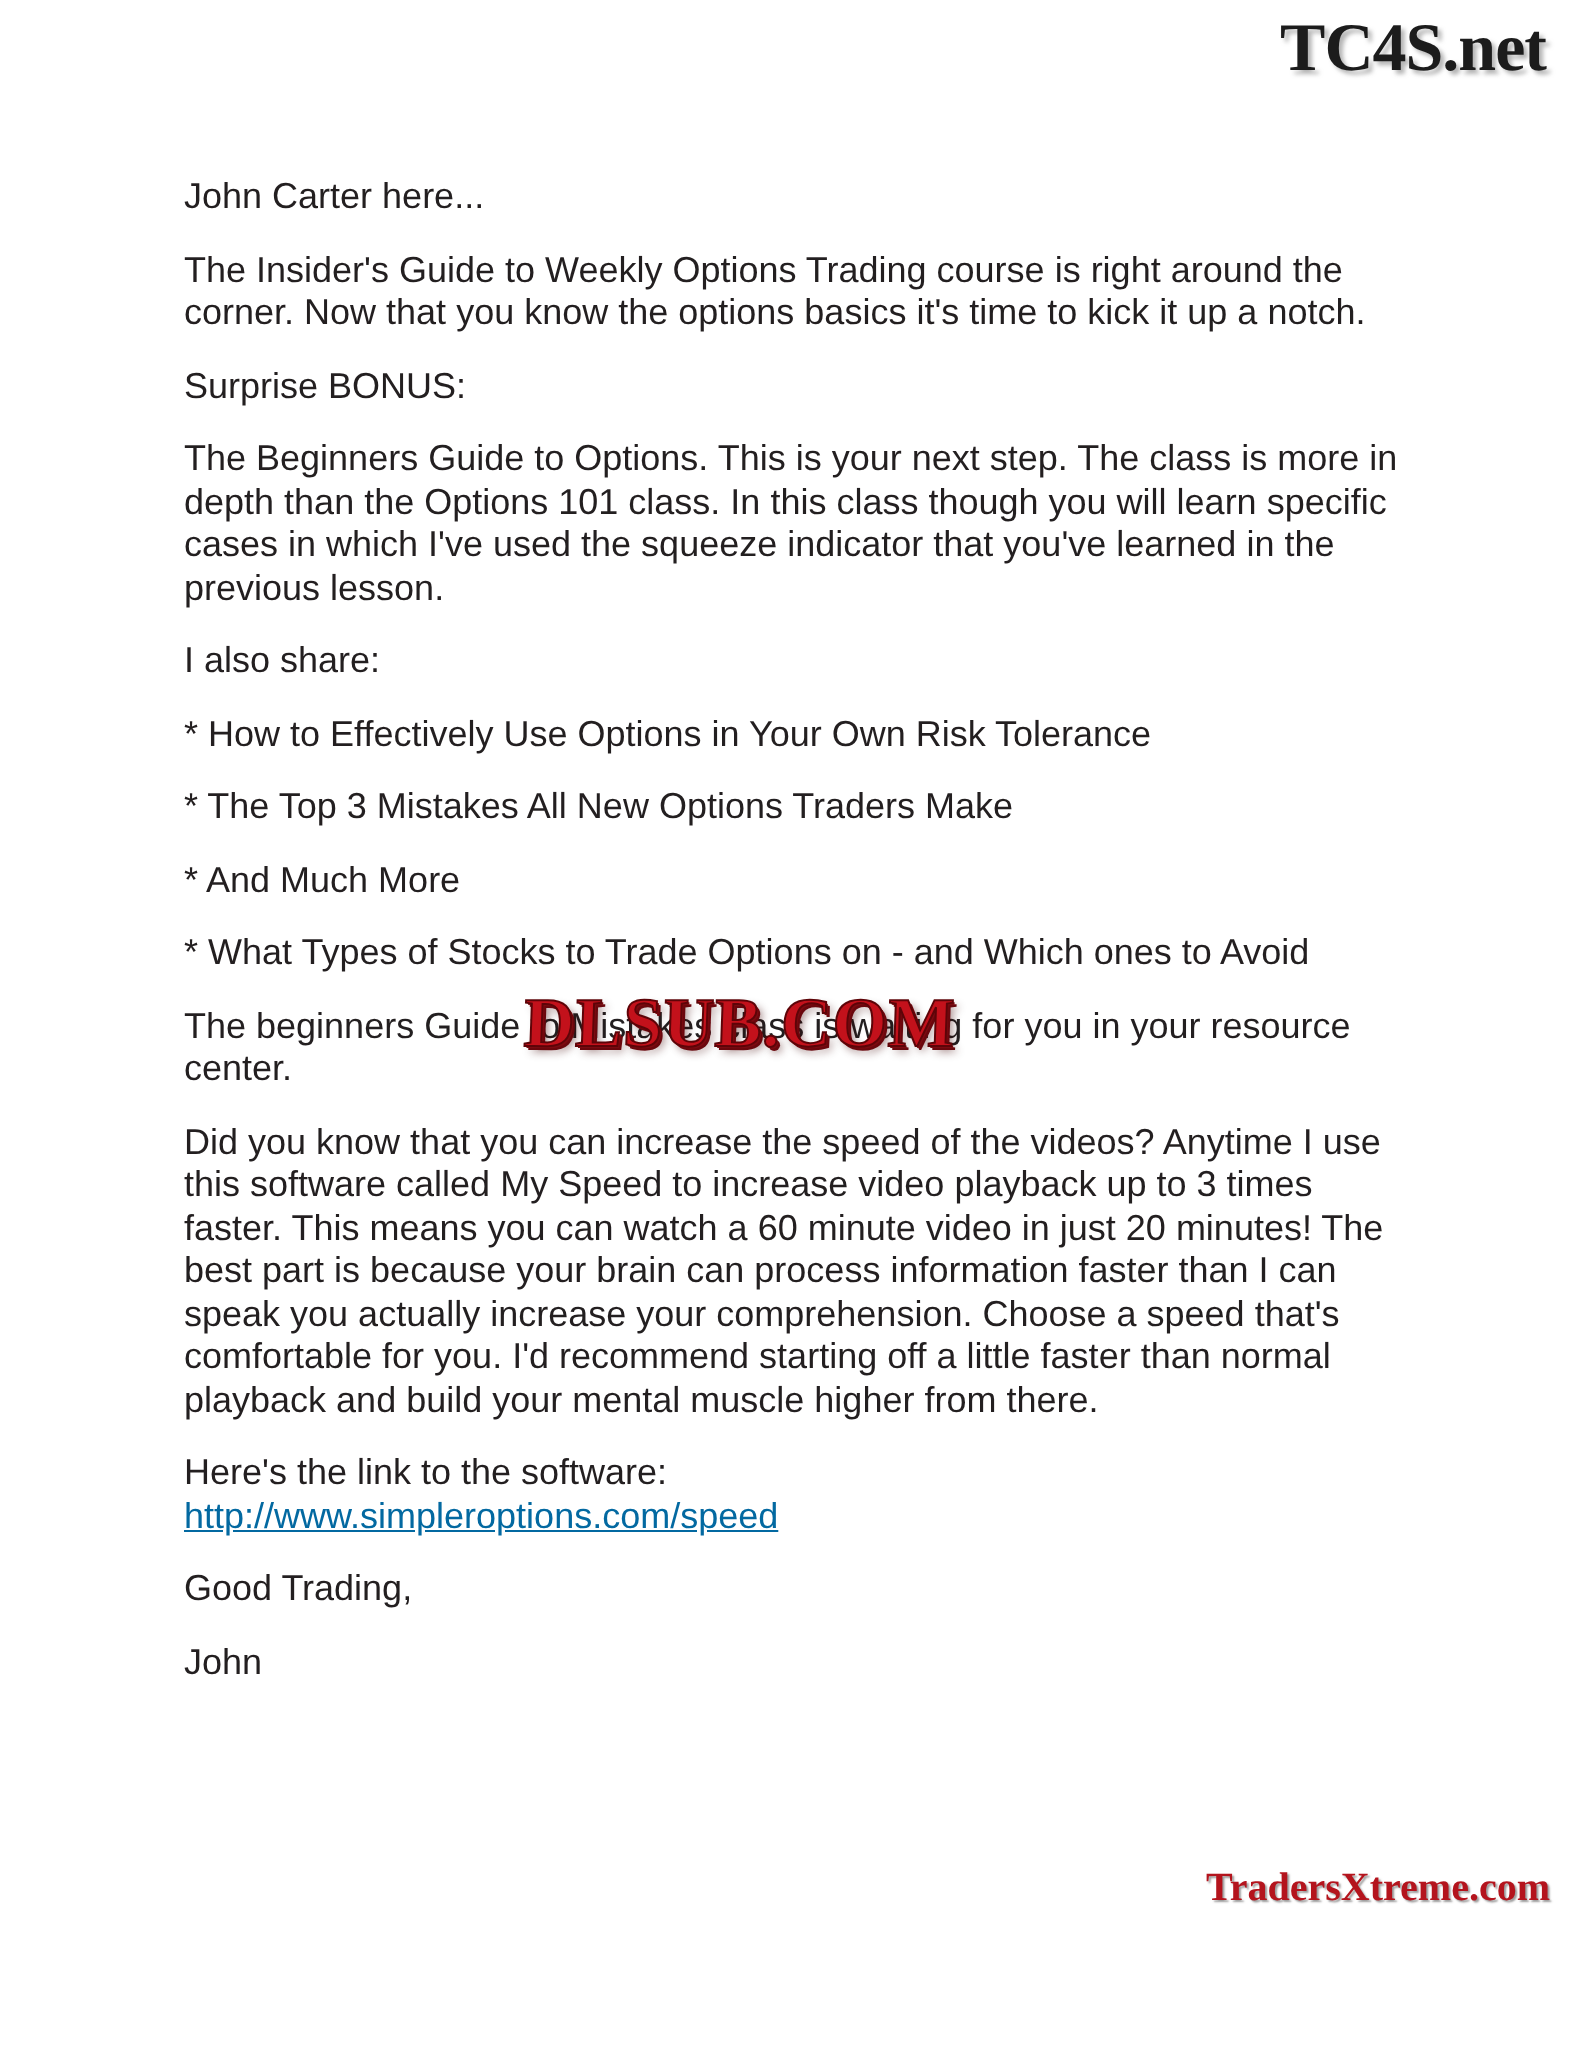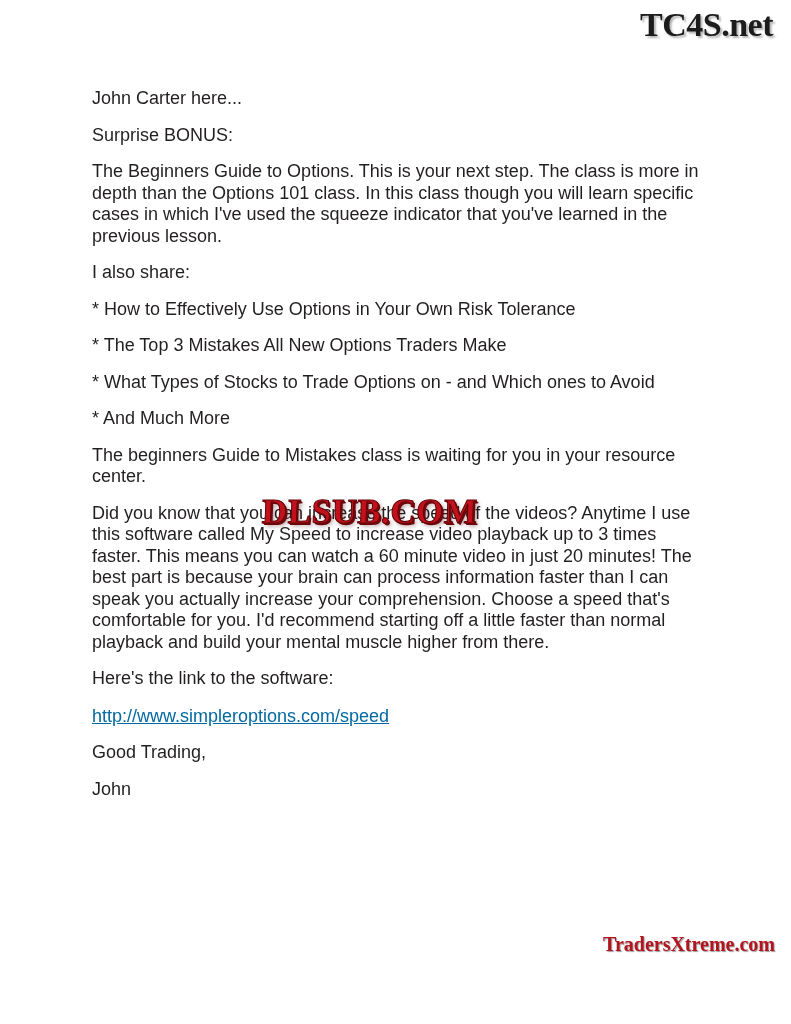"The Insider's Guide to Weekly" p { html: none -> <p>The Insider's Guide to Weekly Options Trading course is right around the corner. Now that you know the options basics it's time to kick it up a notch.</p> }
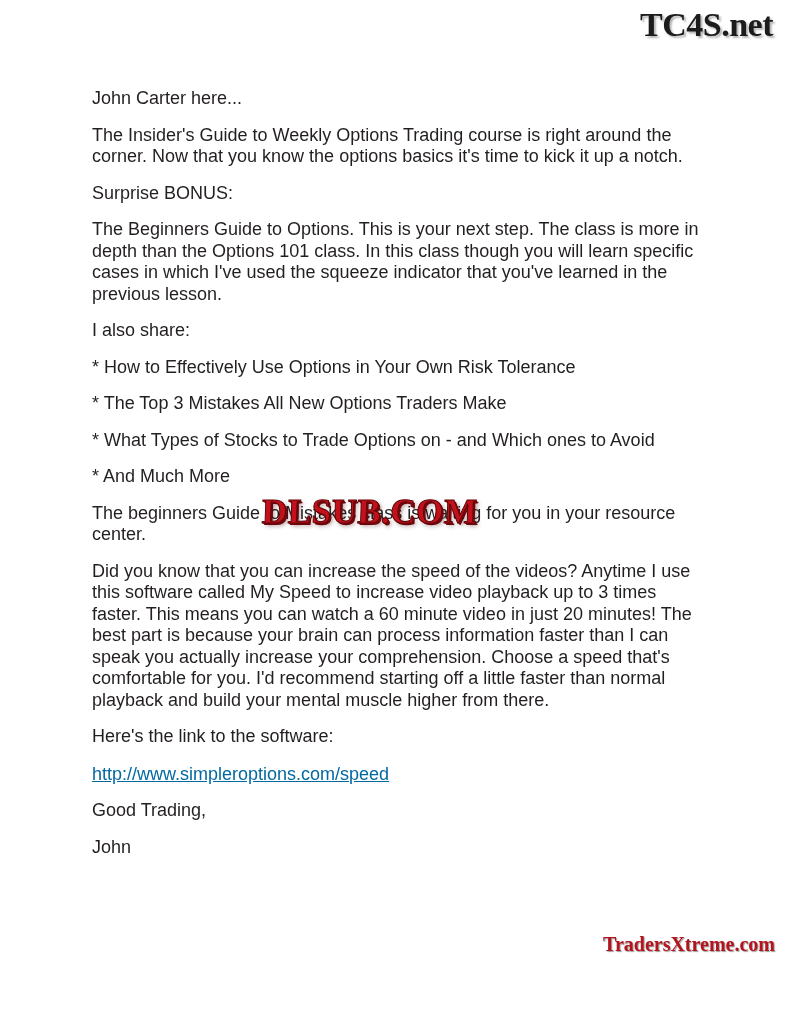"* What Types of Stocks" p { order: before "* And Much More" -> after "* And Much More" }
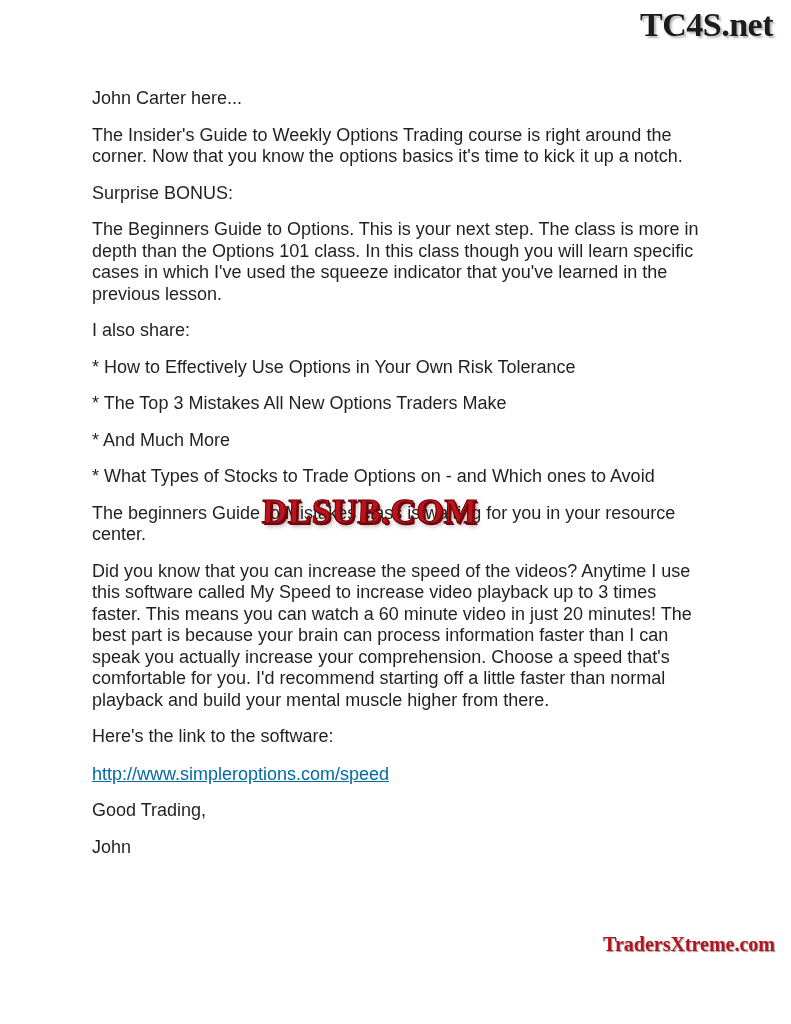"Here's the link to the" p.tight { margin-bottom: 16px -> 0 }
